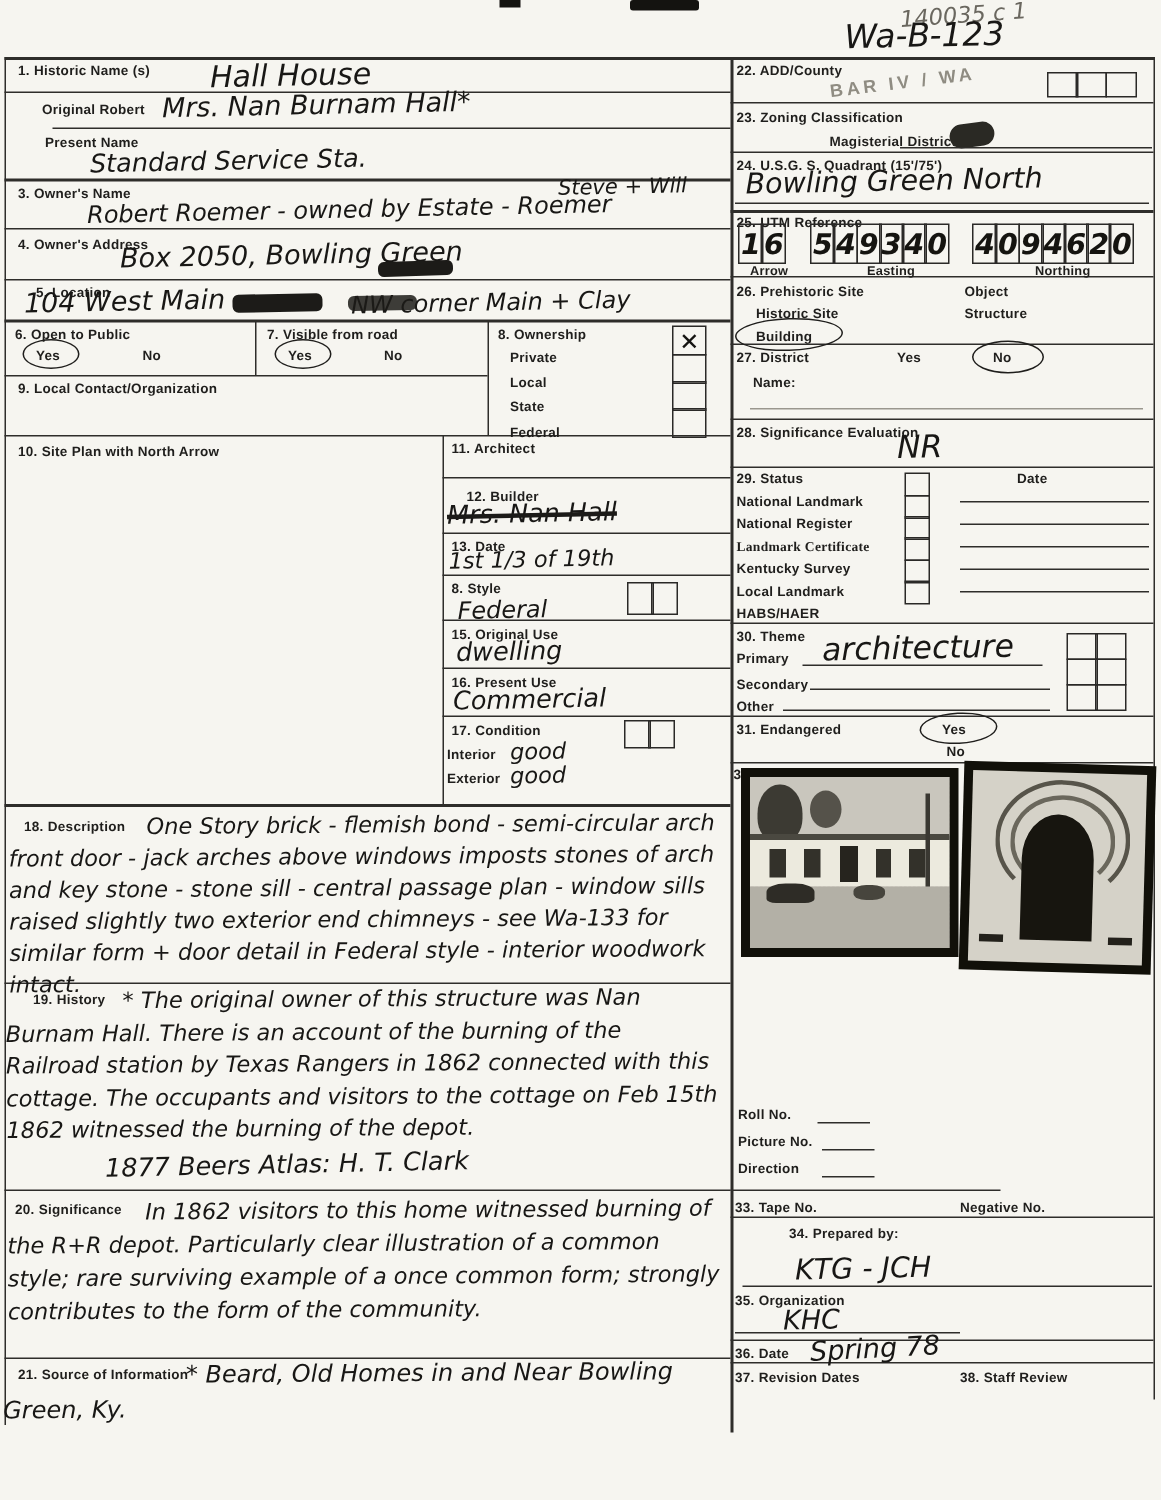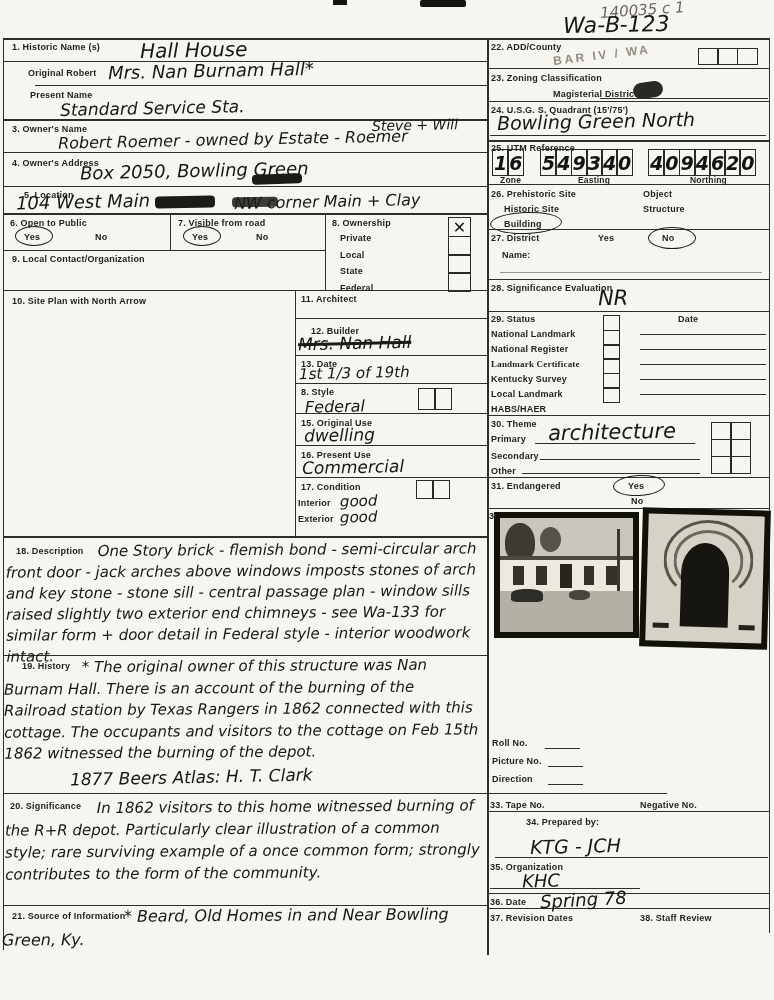"Zone" div.lbl { text: Zone -> Arrow }
